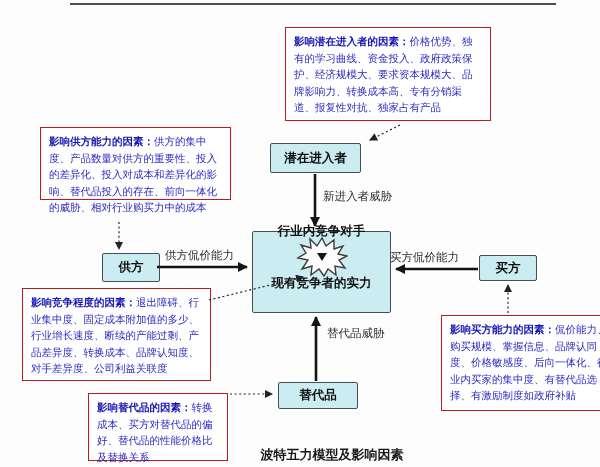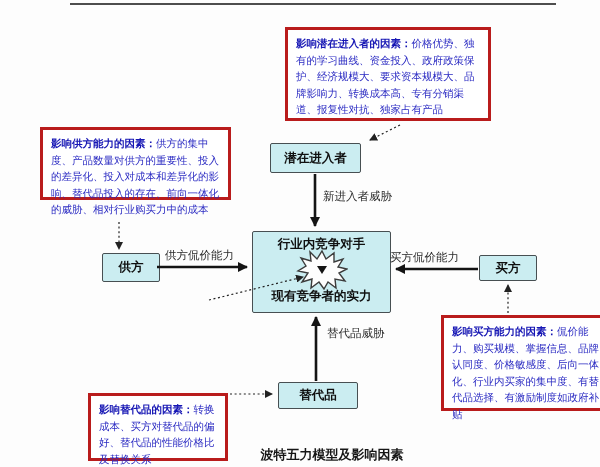"影响潜在进入者的因素：价格优势、独有的学习曲线、资金投入、政府政策保护、经济规模" .factor { border: 3px solid #b91c1c -> 1px solid #b91c1c }
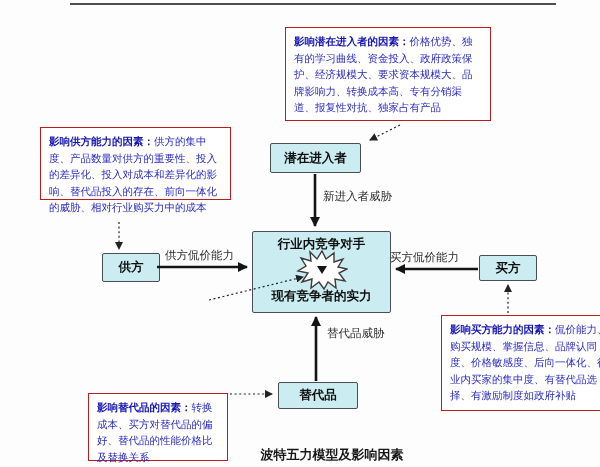"行业内竞争对手" .node-center { justify-content: flex-start -> flex-end; padding: 4px 2px -> 20px 2px }
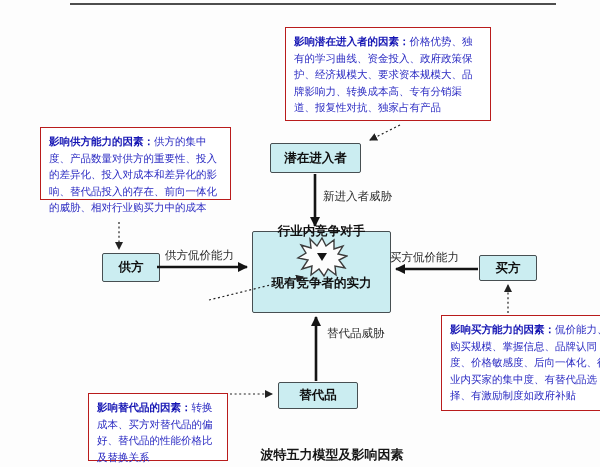"影响竞争程度的因素：退出障碍、行业集中度、固定成本附加值的多少、行业增长速度、断" div.factor { html: none -> <div> <span>影响竞争程度的因素：</span><span>退出障碍、行业集中度、固定成本附加值的多少、行业增长速度、断续的产能过剩、产品差异度、转换成本、品牌认知度、对手差异度、公司利益关联度</span> </div> }
